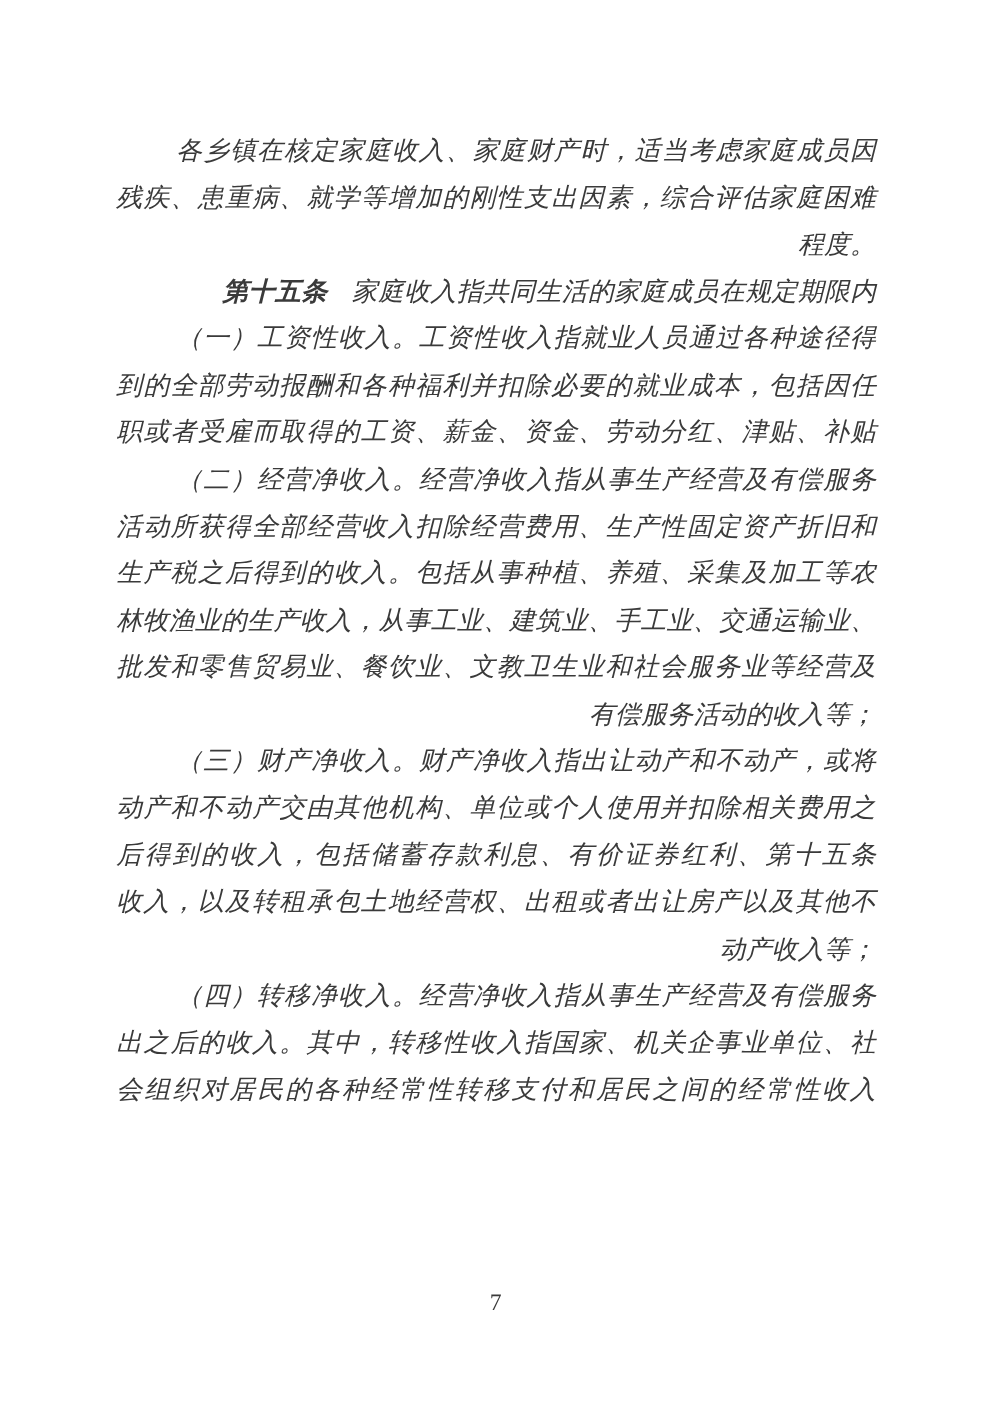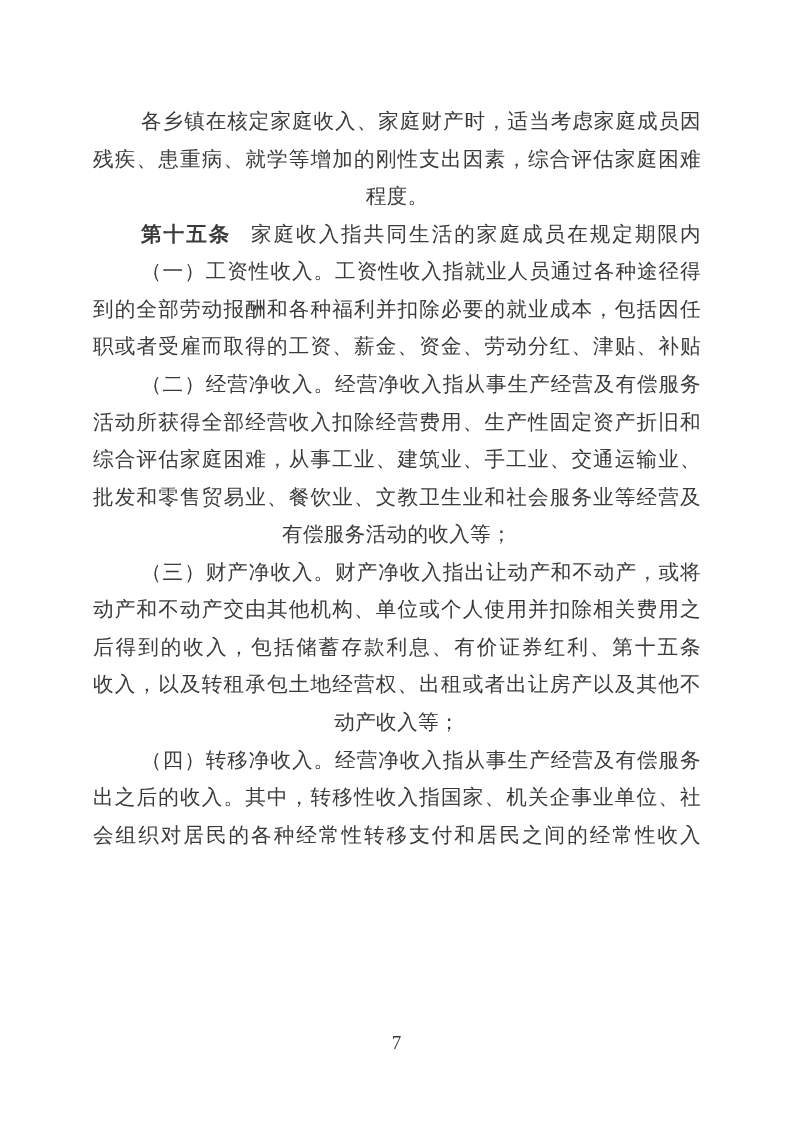"各乡镇在核定家庭收入、家庭财产时，适当考虑家庭成员因" .text-block { font-style: none -> italic }
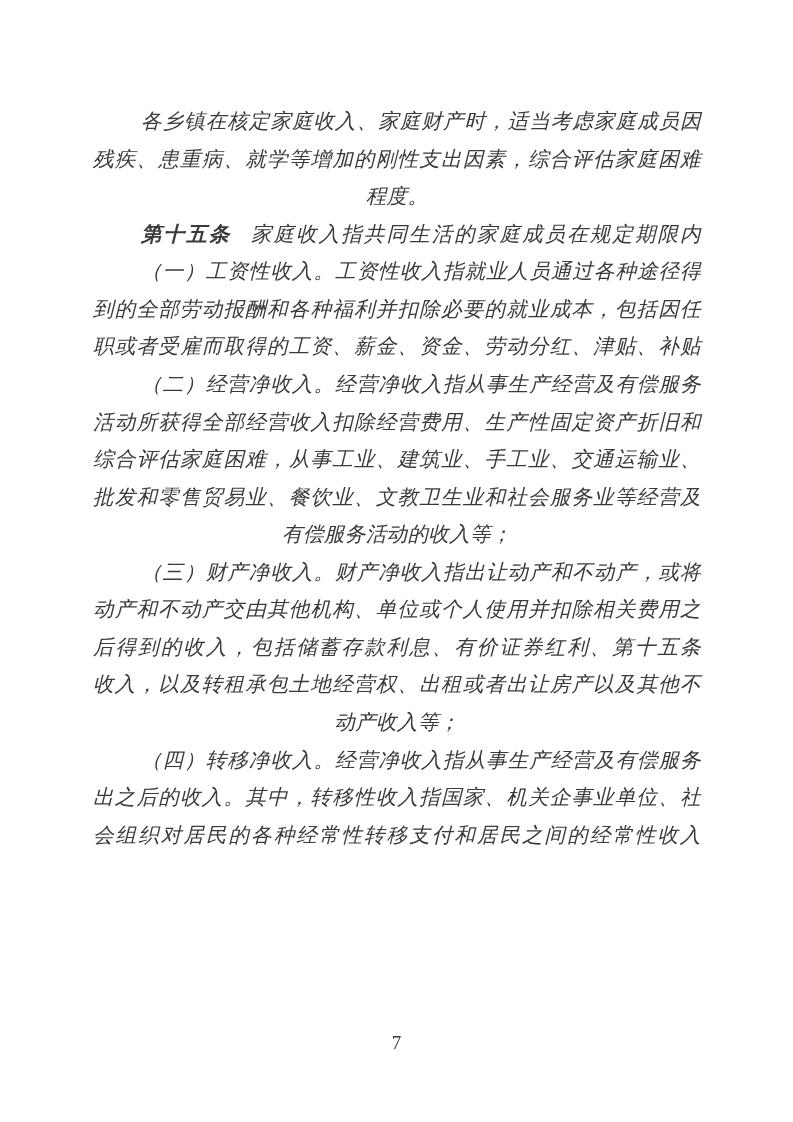"程度。" .line { text-align: center -> right }
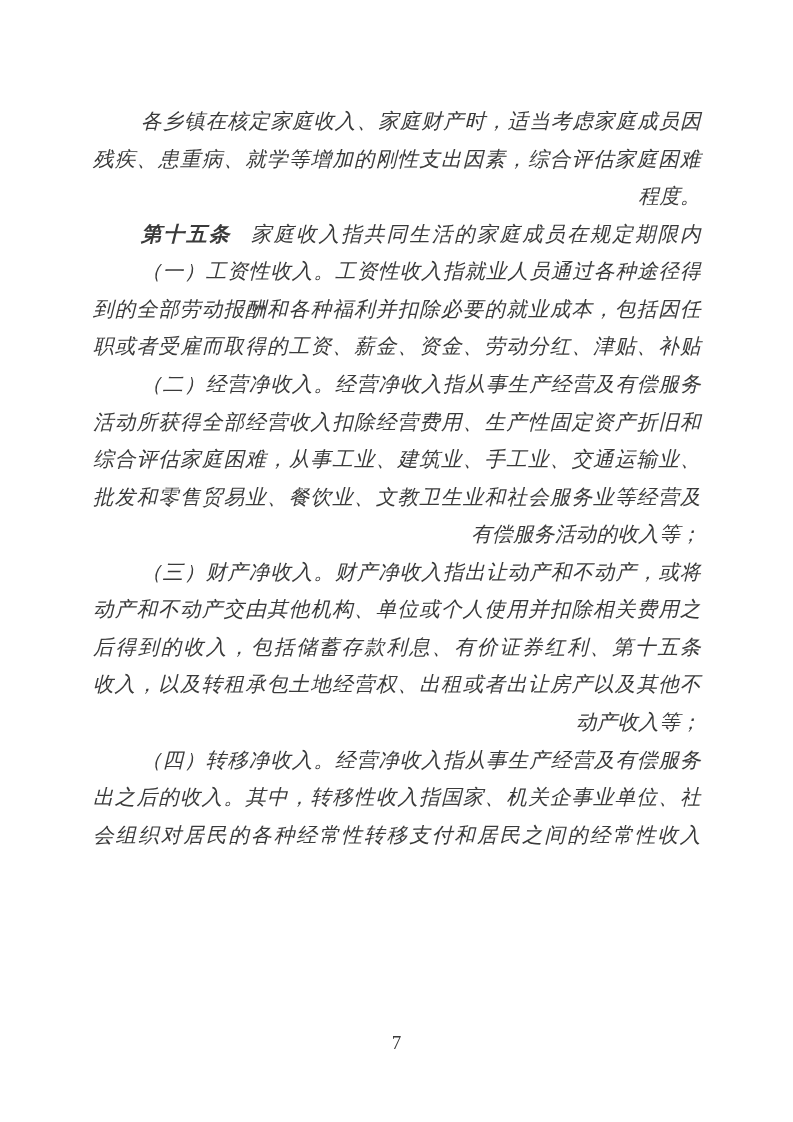"第十五条" .seg-bold { margin-left: none -> 37px }
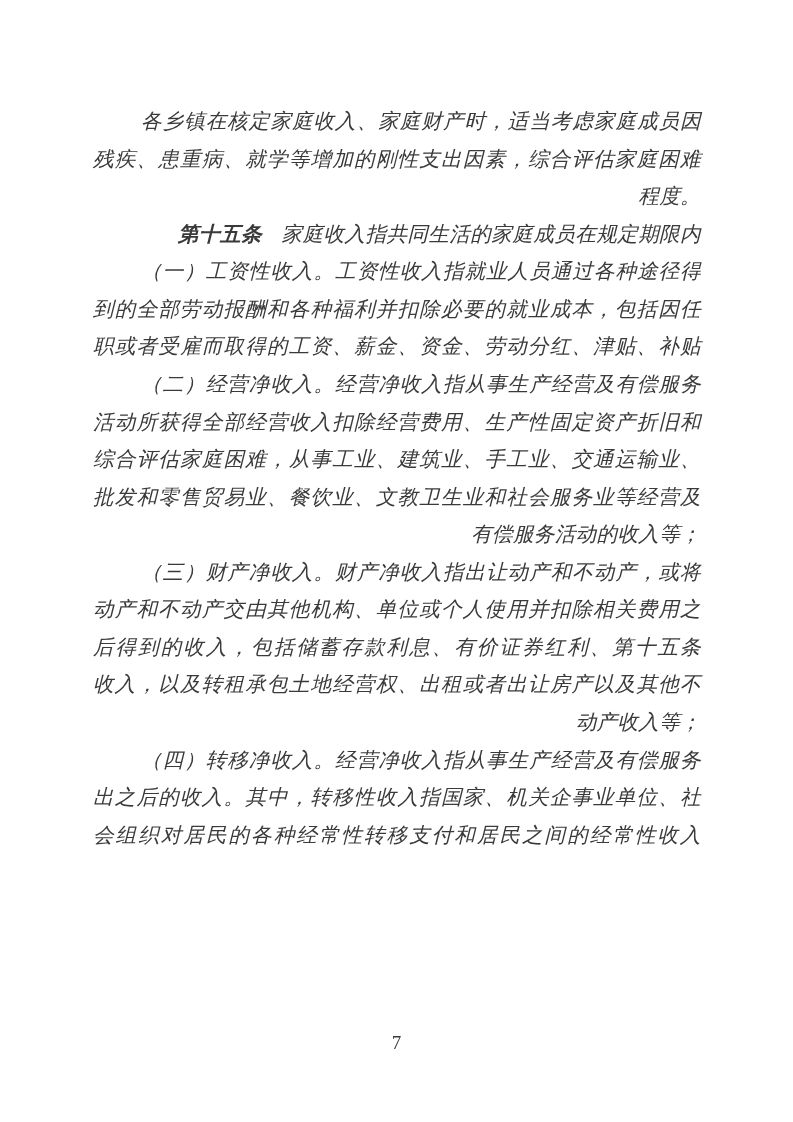"生产税之后得到的收入。包括从事种植、养殖、采集及加工等农" div.line { html: none -> <div><span>生产税之后得到的收入。包括从事种植、养殖、采集及加工等农</span></div> }
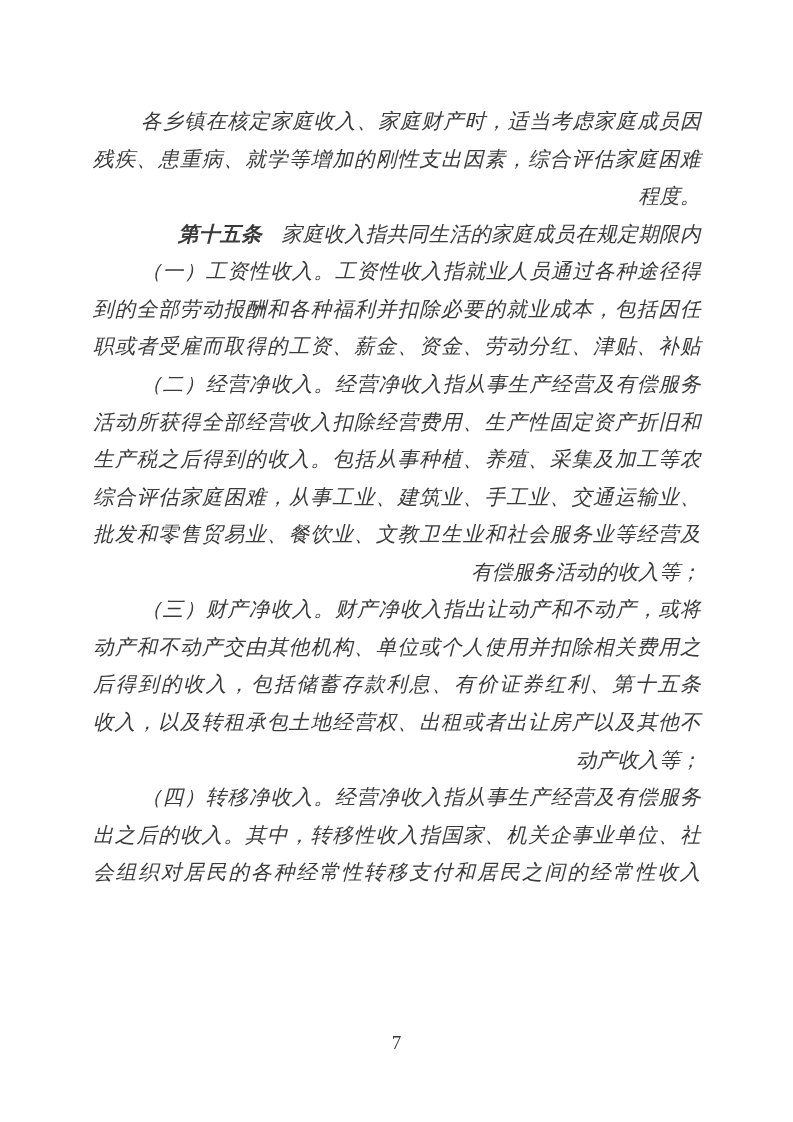"综合评估家庭困难，从事工业、建筑业、手工业、交通运输业、" span { text: 综合评估家庭困难 -> 林牧渔业的生产收入 }
